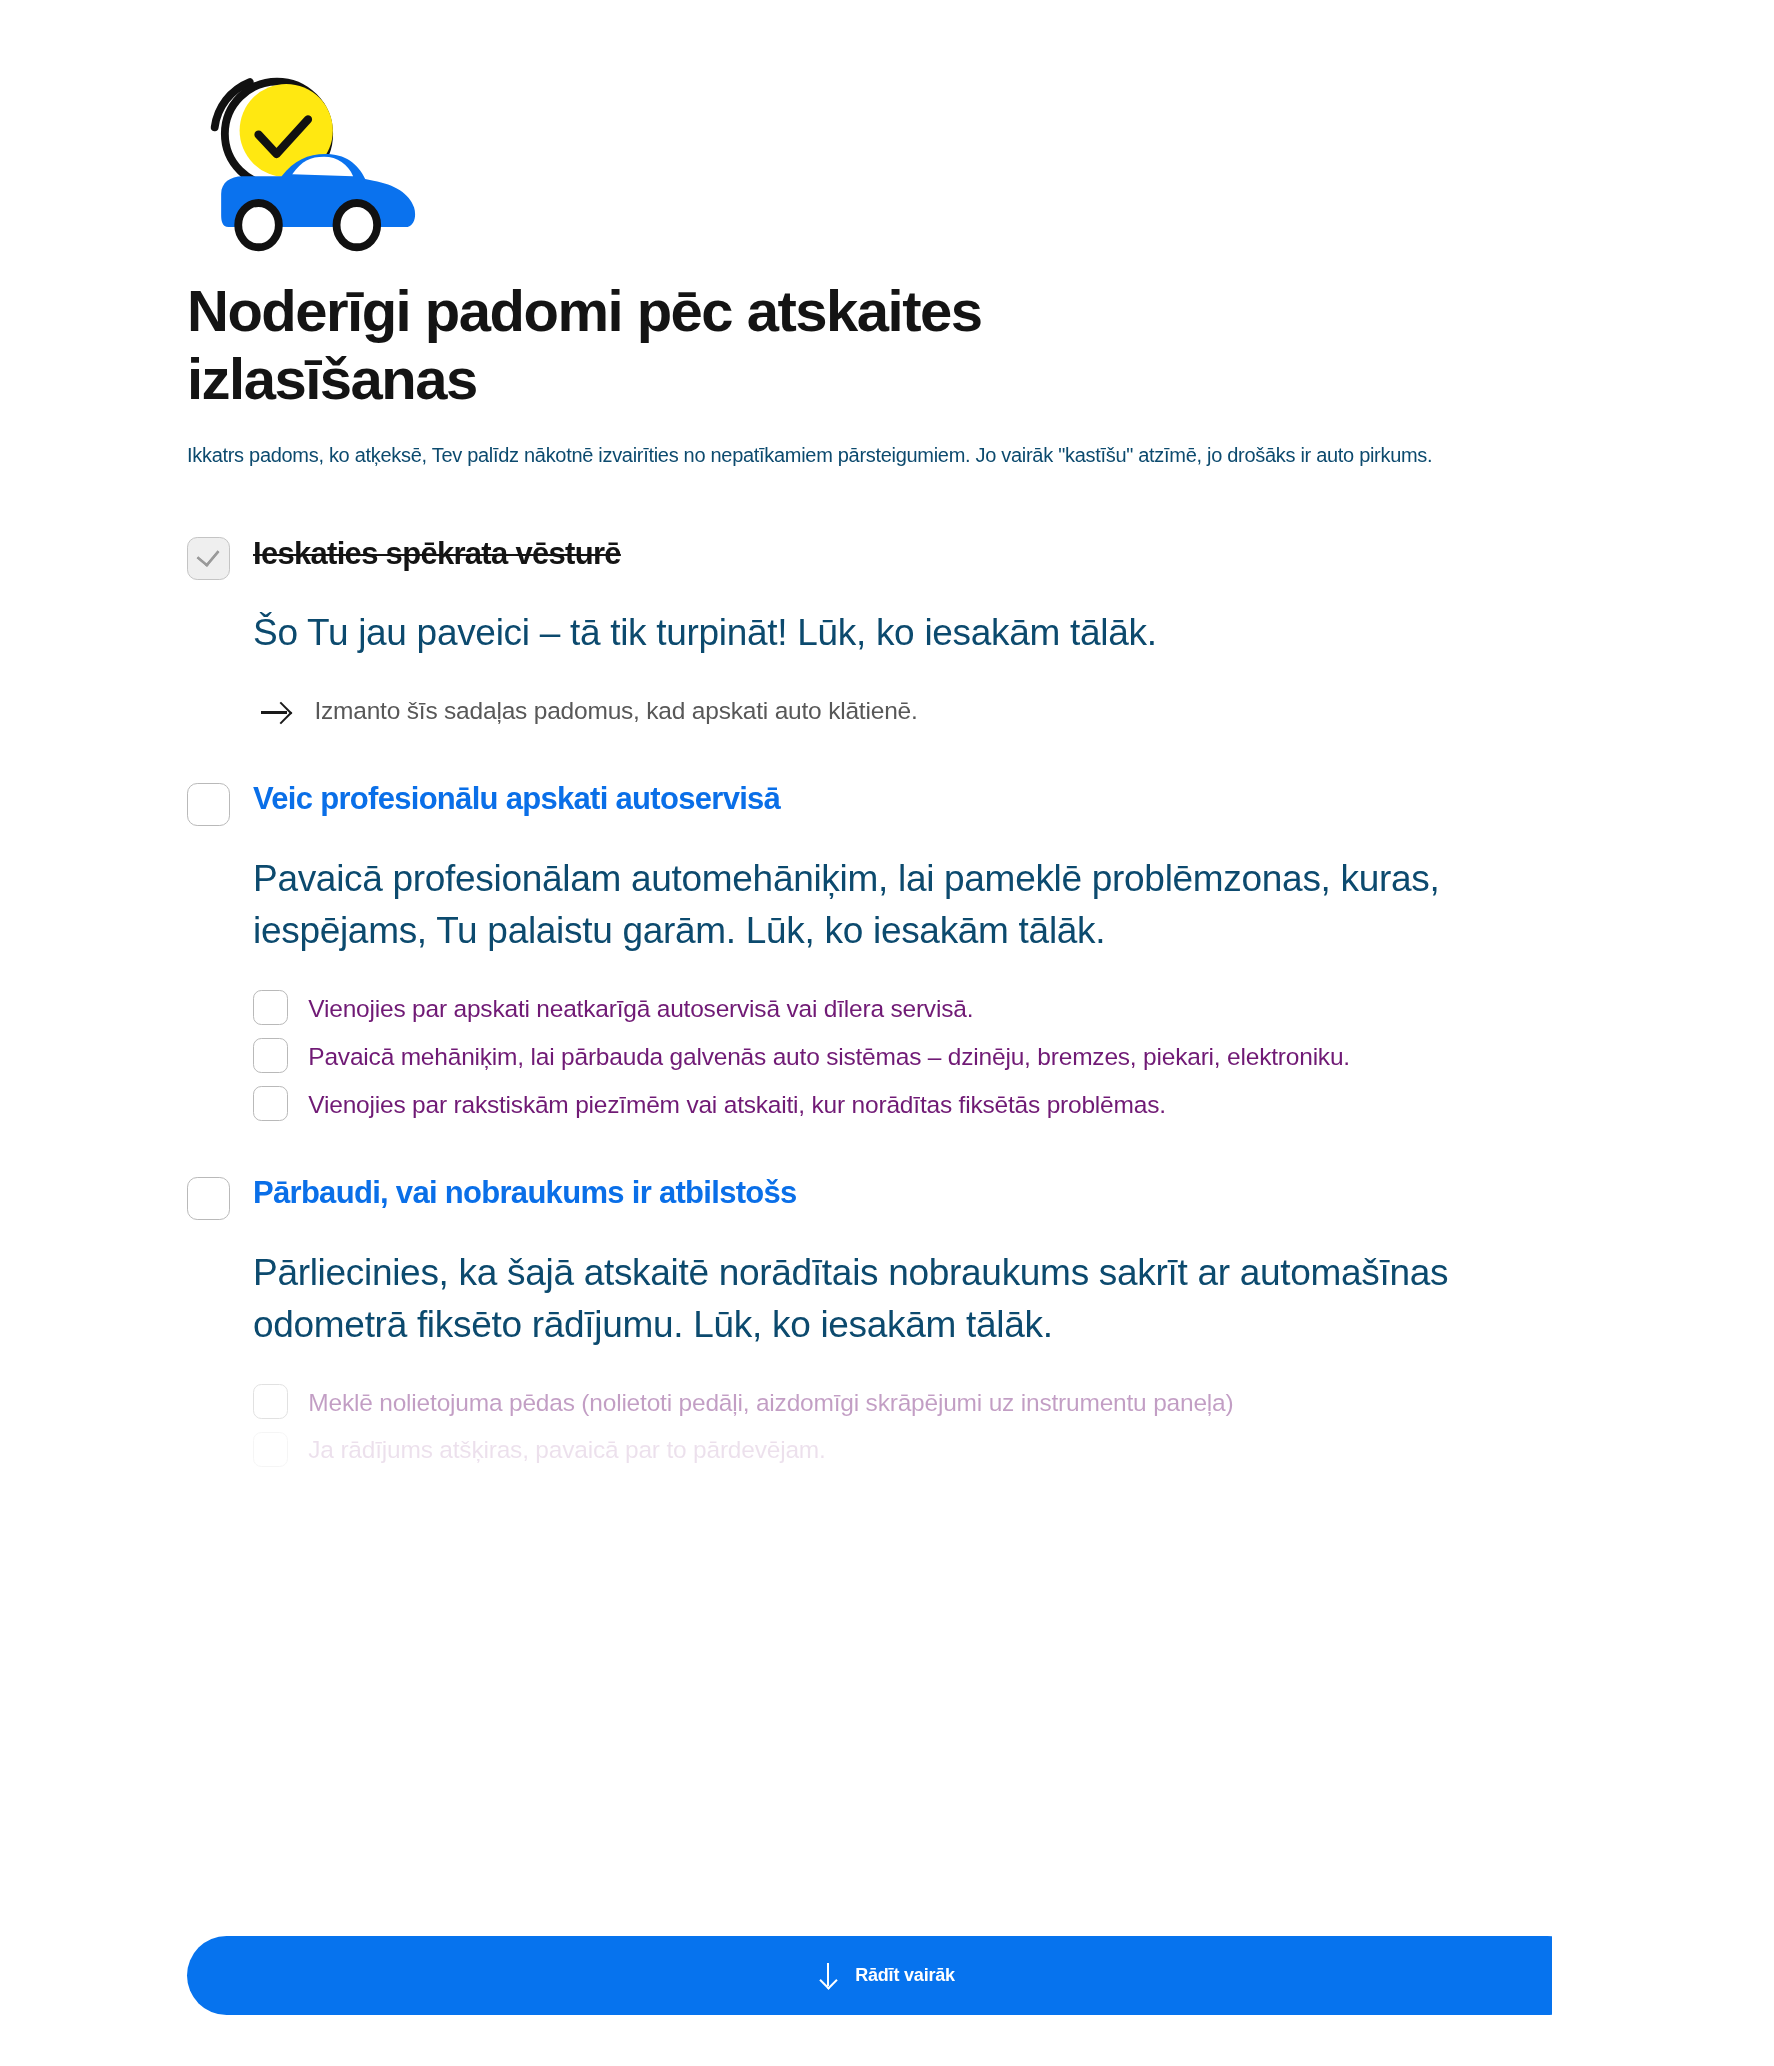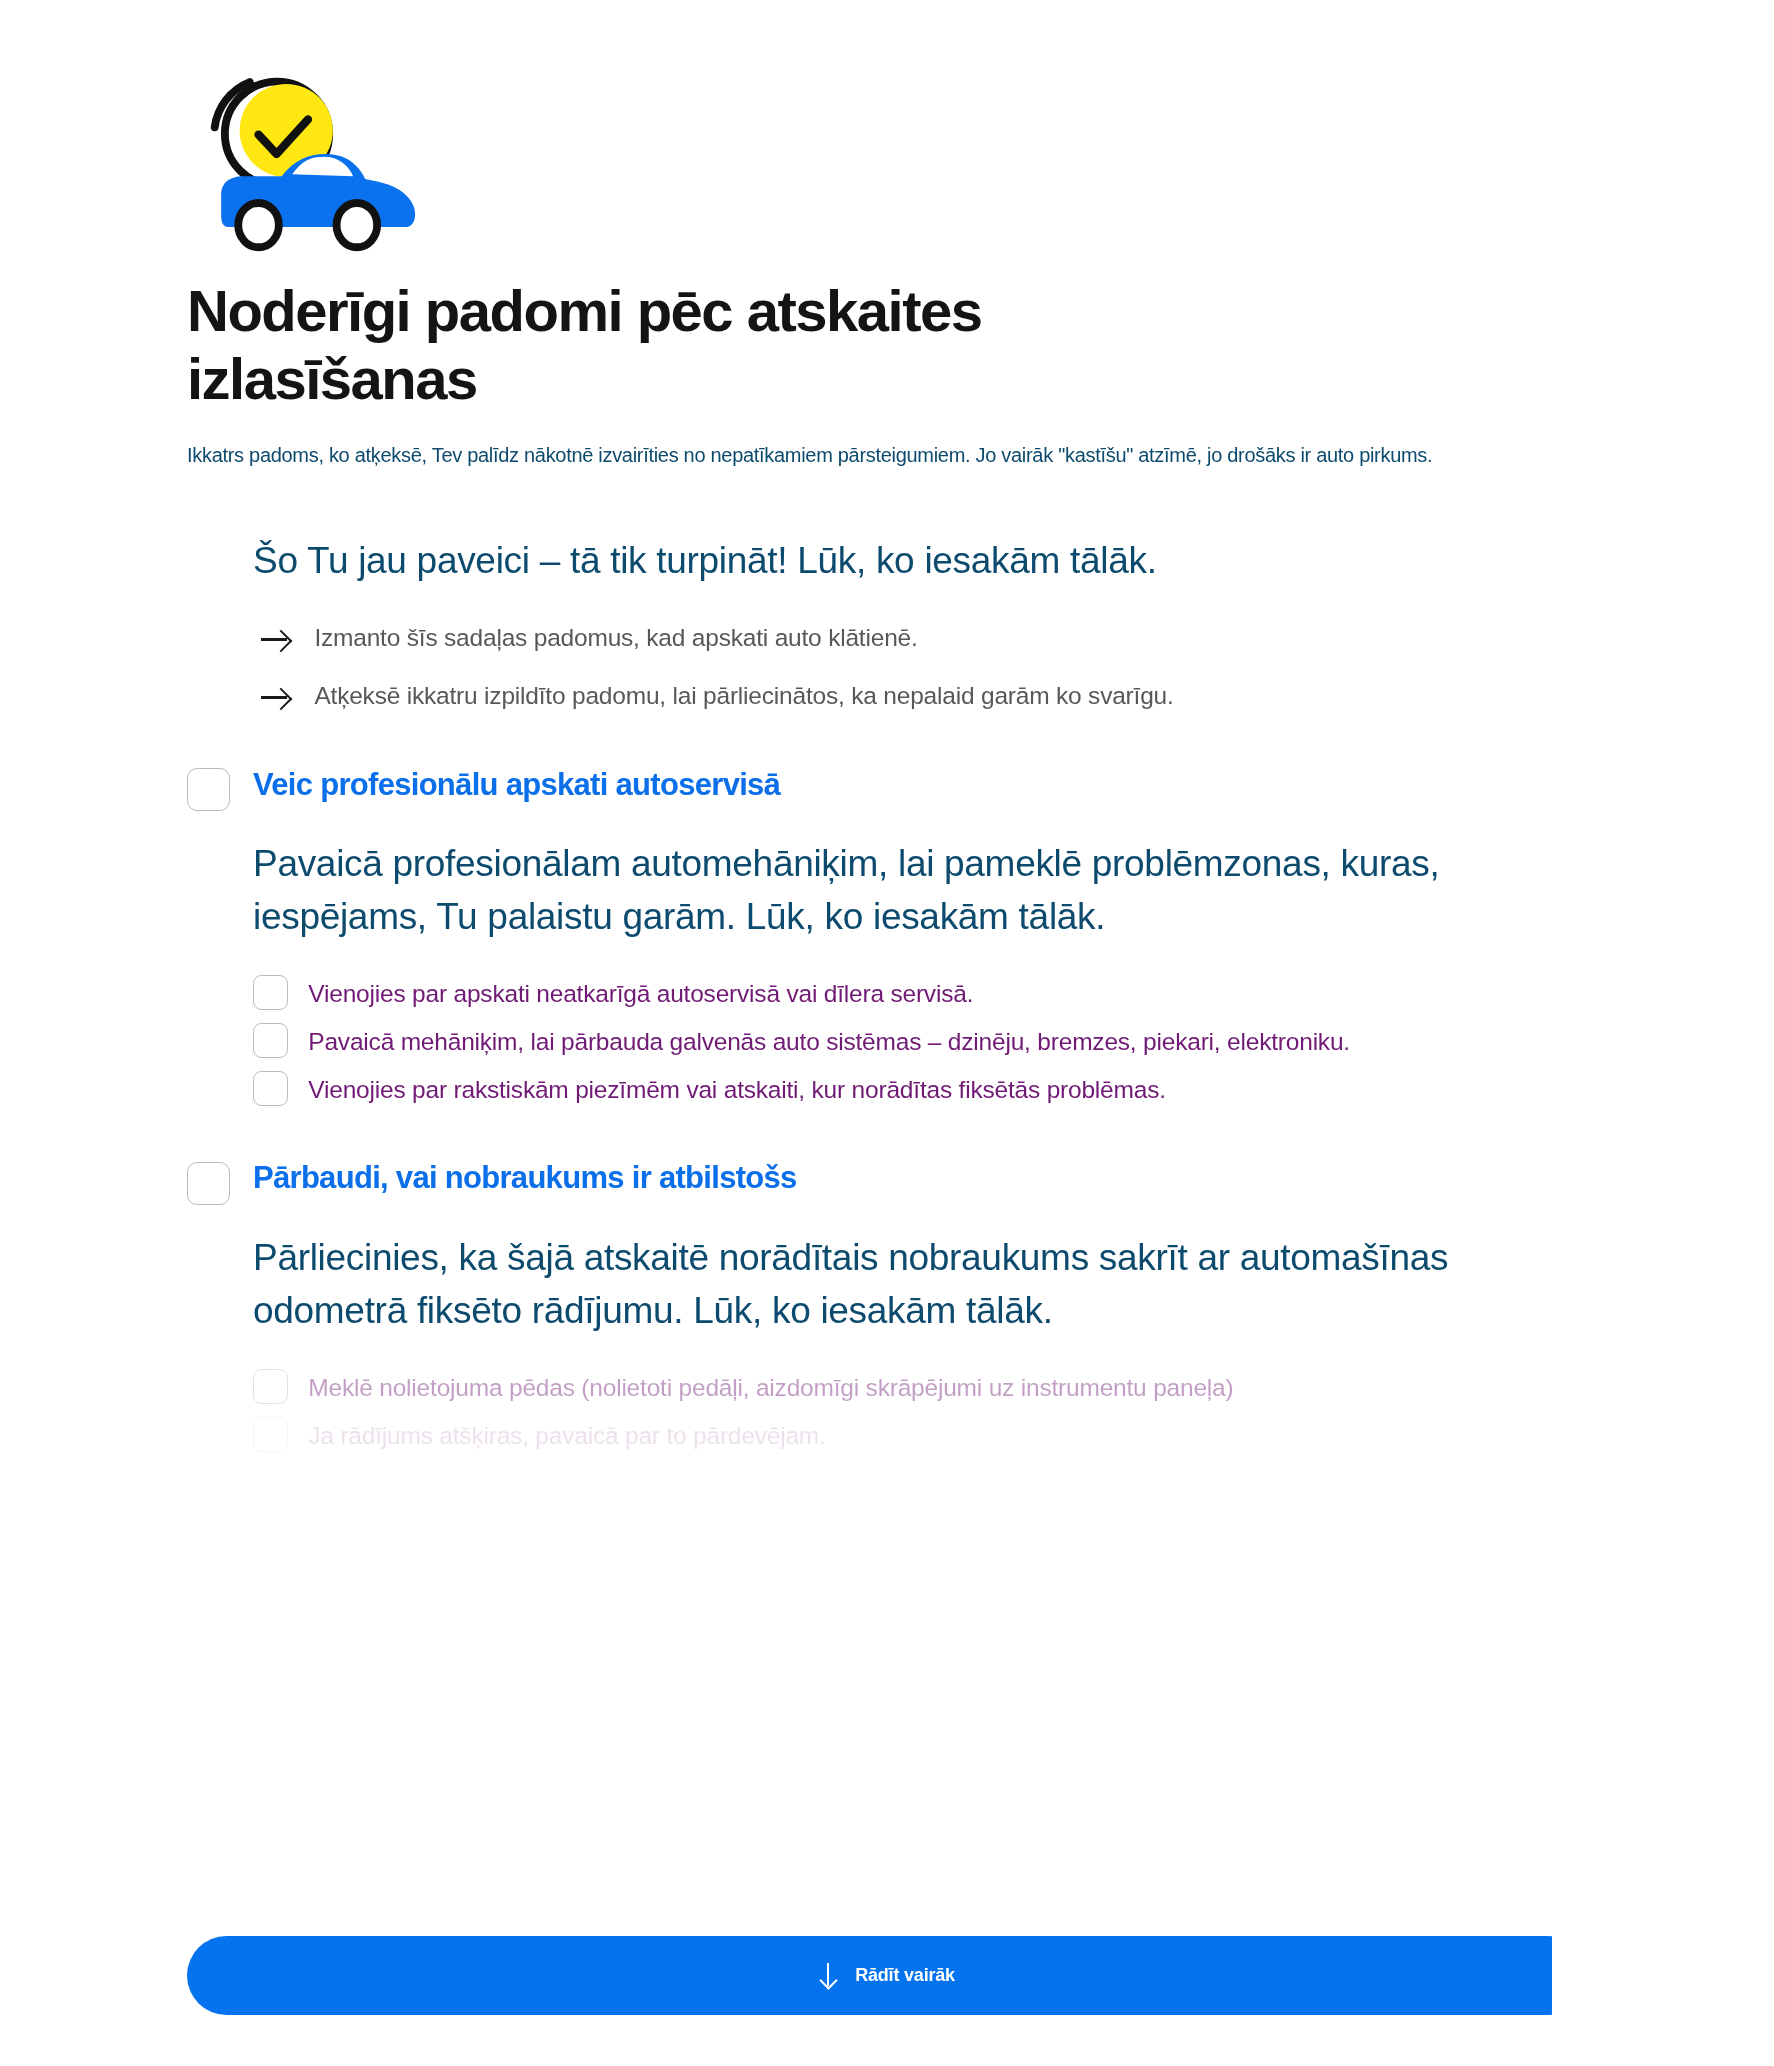"Ieskaties spēkrata vēsturē" div.section-head { html: none -> <div> <div> <span></span> </div> <div>Ieskaties spēkrata vēsturē</div> </div> }
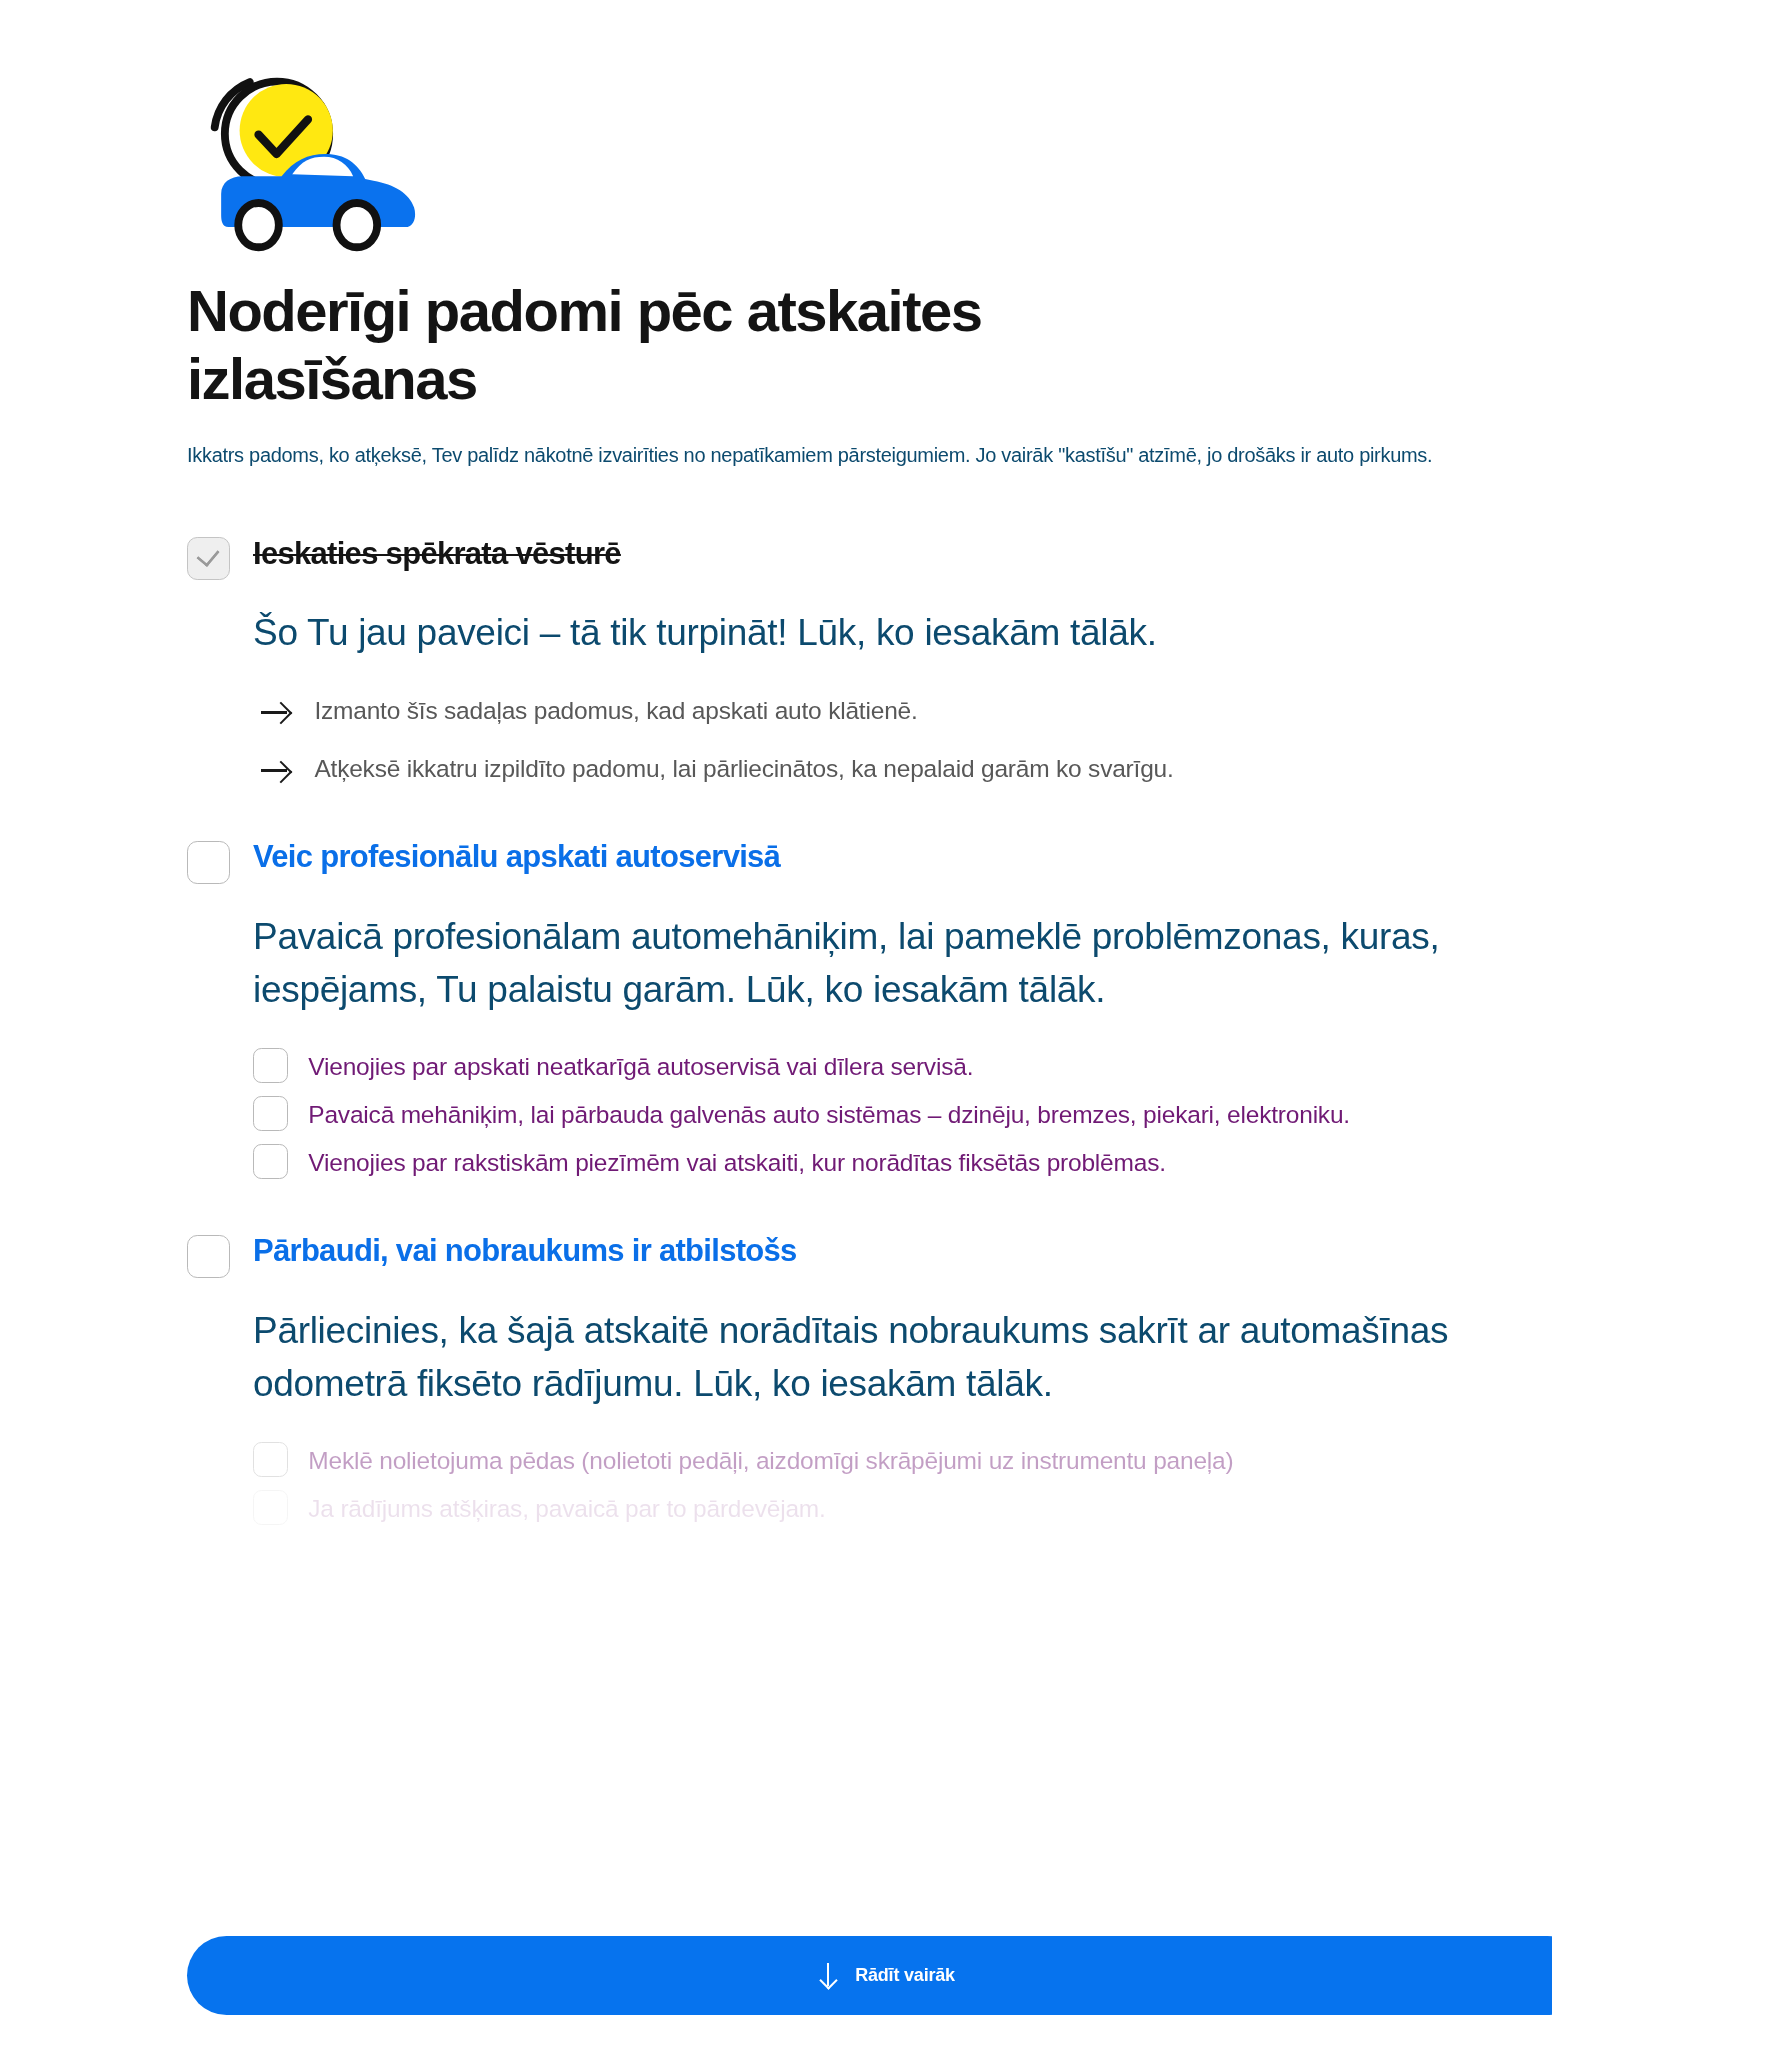"Atķeksē ikkatru izpildīto padomu, lai" div.tip-row { html: <div> <span></span> <span>Atķeksē ikkatru izpildīto padomu, lai pārliecinātos, ka nepalaid garām ko svarīgu.</span> </div> -> none }
